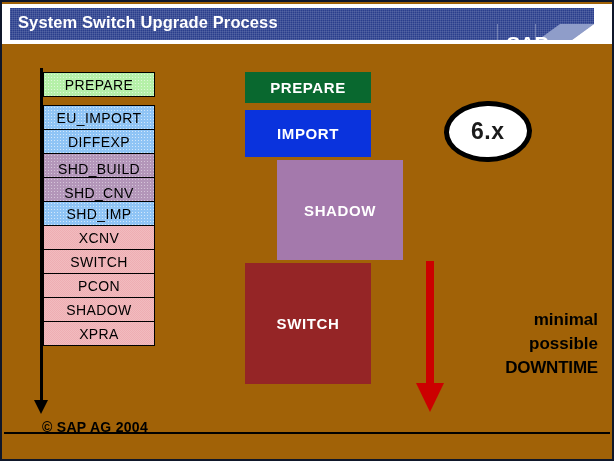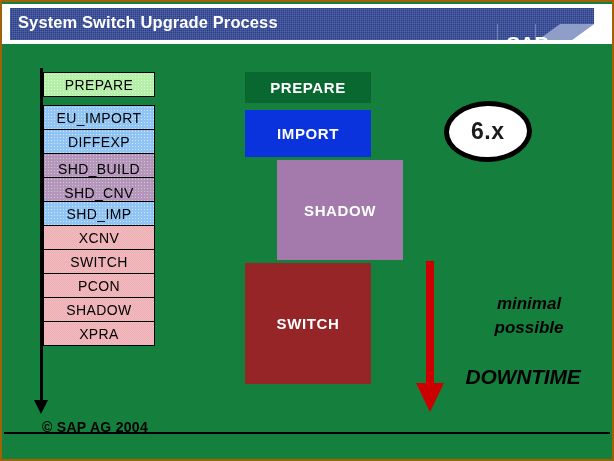"System Switch Upgrade Process" #slide { background: #15803d -> #a16207; border: 2px solid #a16207 -> 2px solid #0f172a }
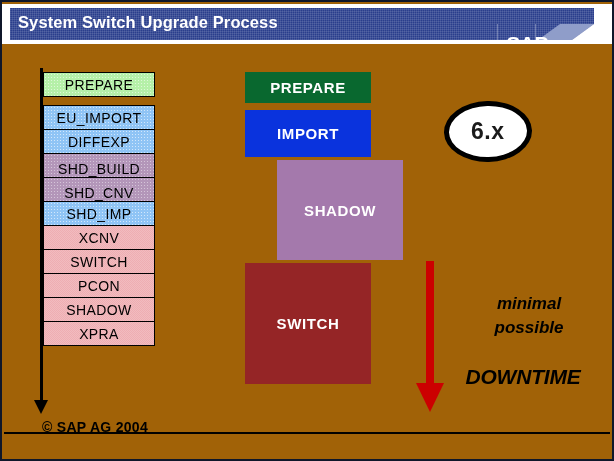"minimal" #downtime-caption { font-style: italic -> none; text-align: center -> right; top: 290px -> 306px }
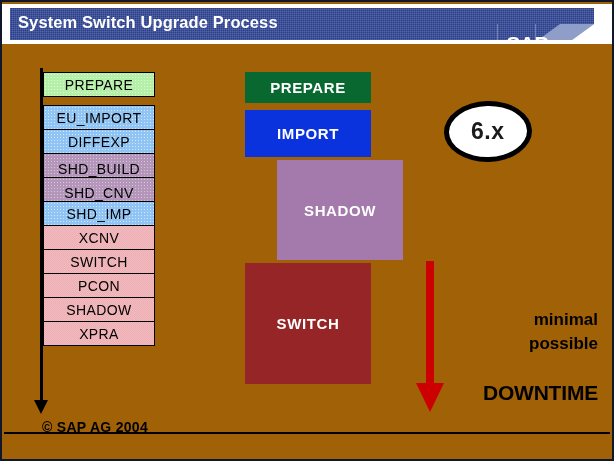"DOWNTIME" .dt-line3 { font-size: 21px -> 17px; margin-top: 22px -> none }
